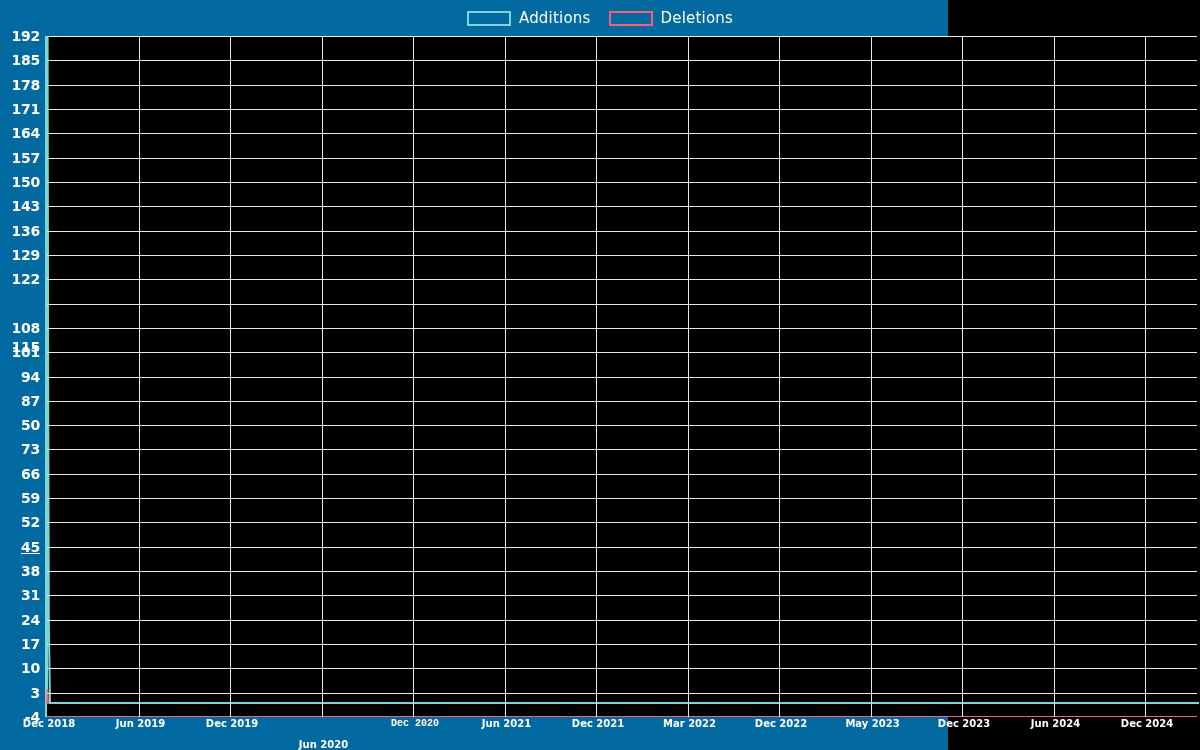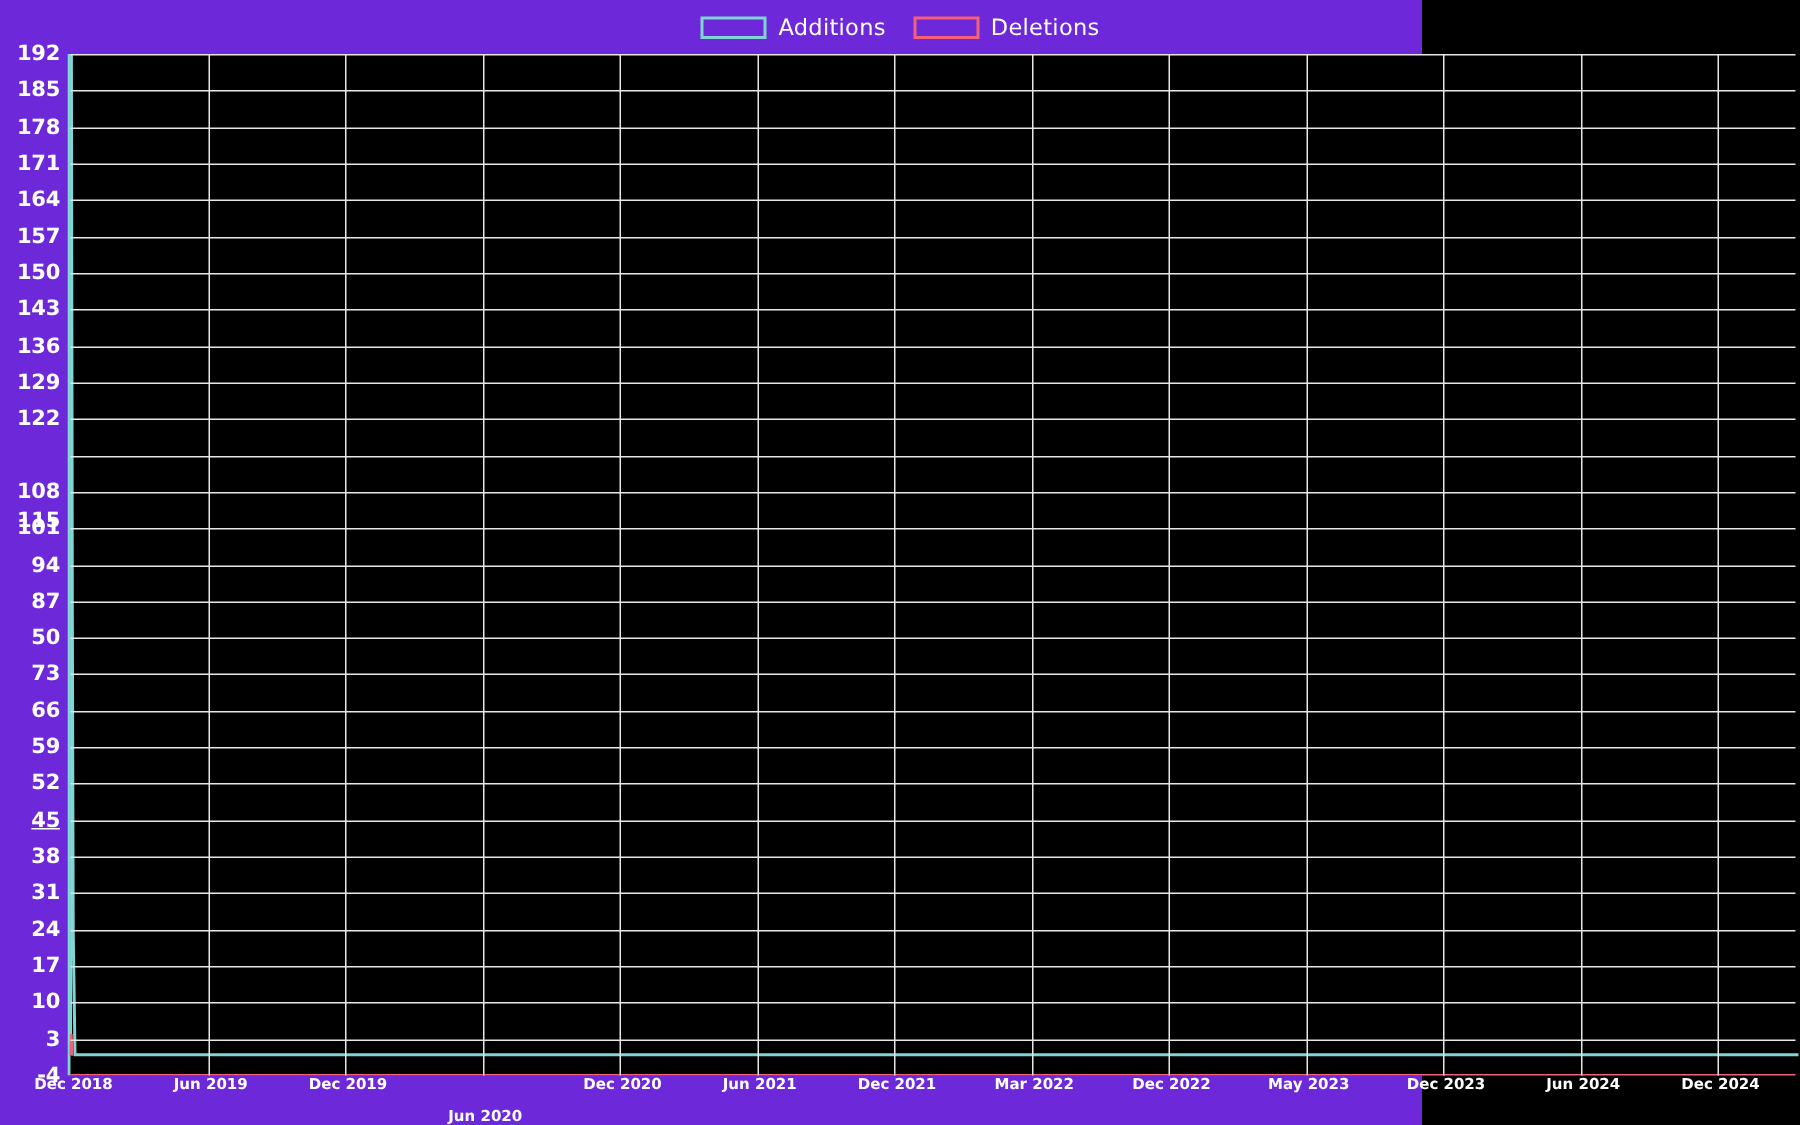"Additions" #chart-root { background: #6d28d9 -> #0369a1 }
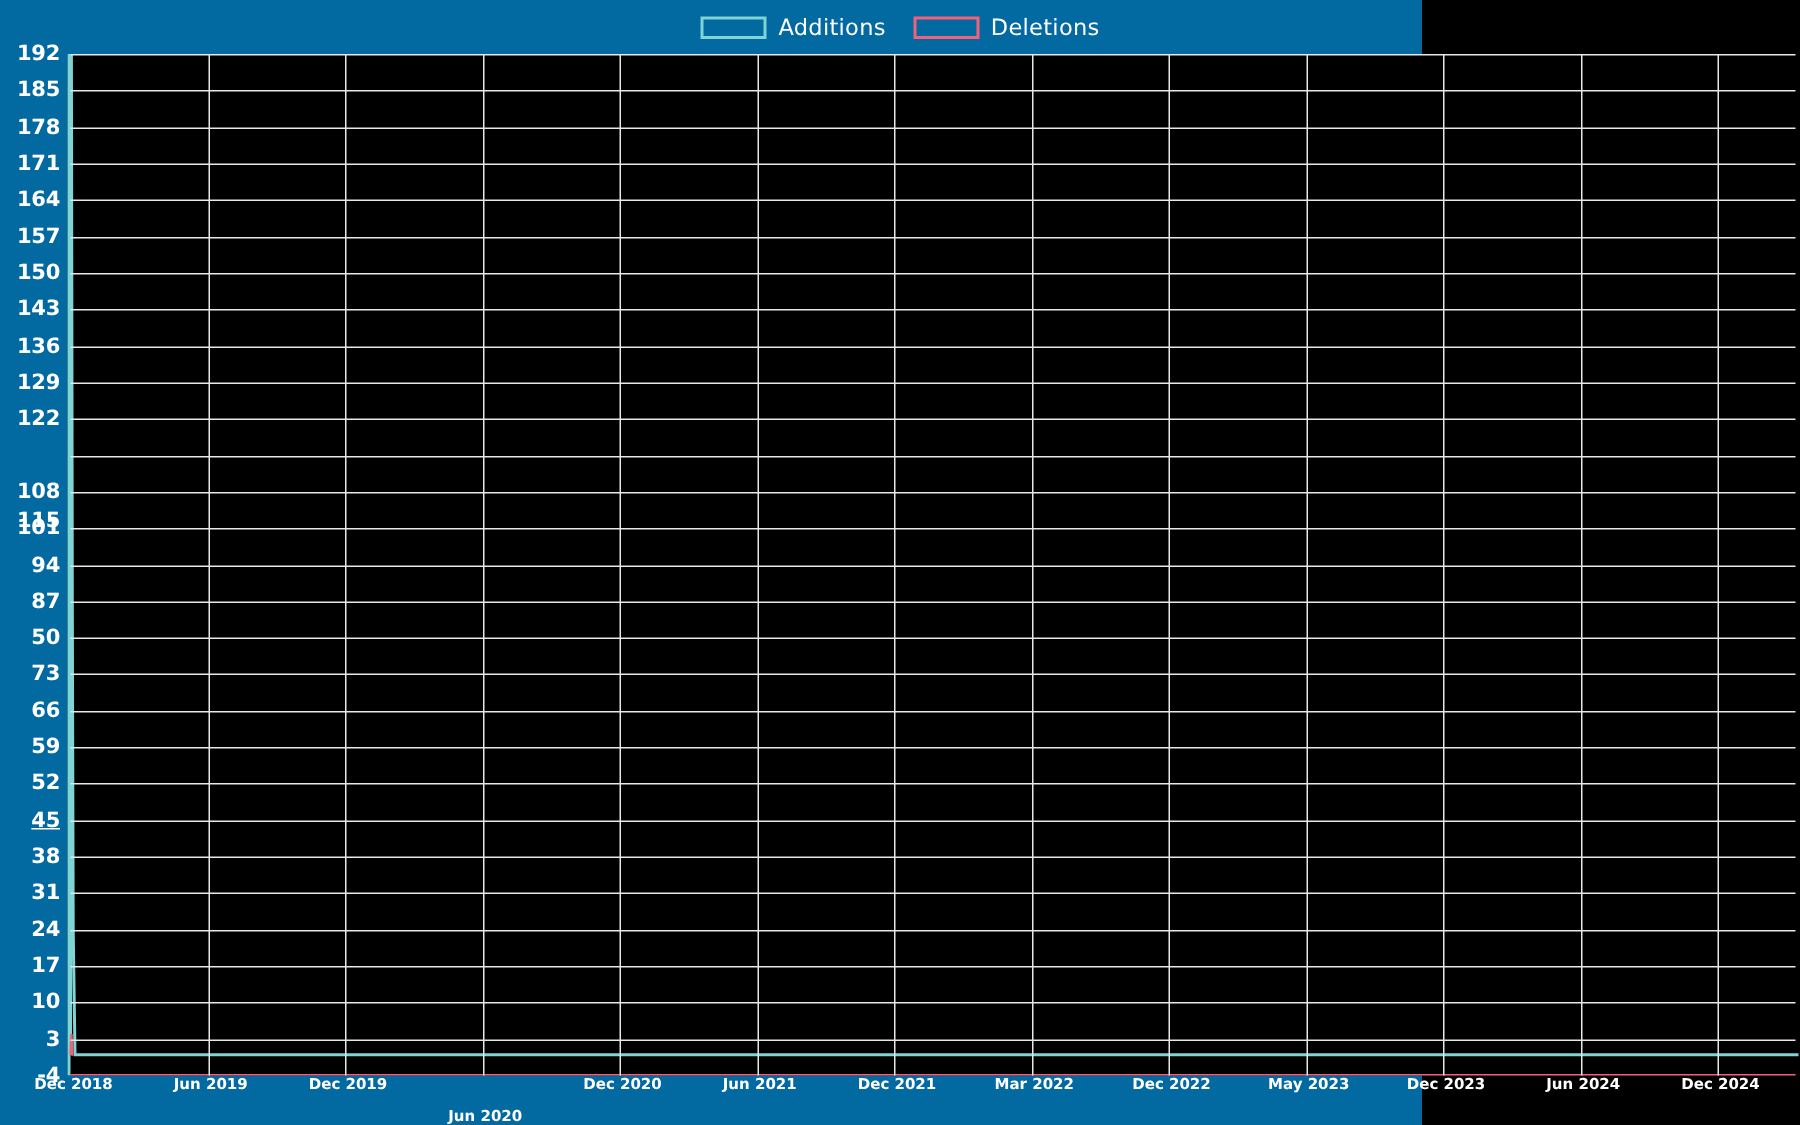"Dec 2020" div.xlabel { font-family: none -> Liberation Mono, monospace }
